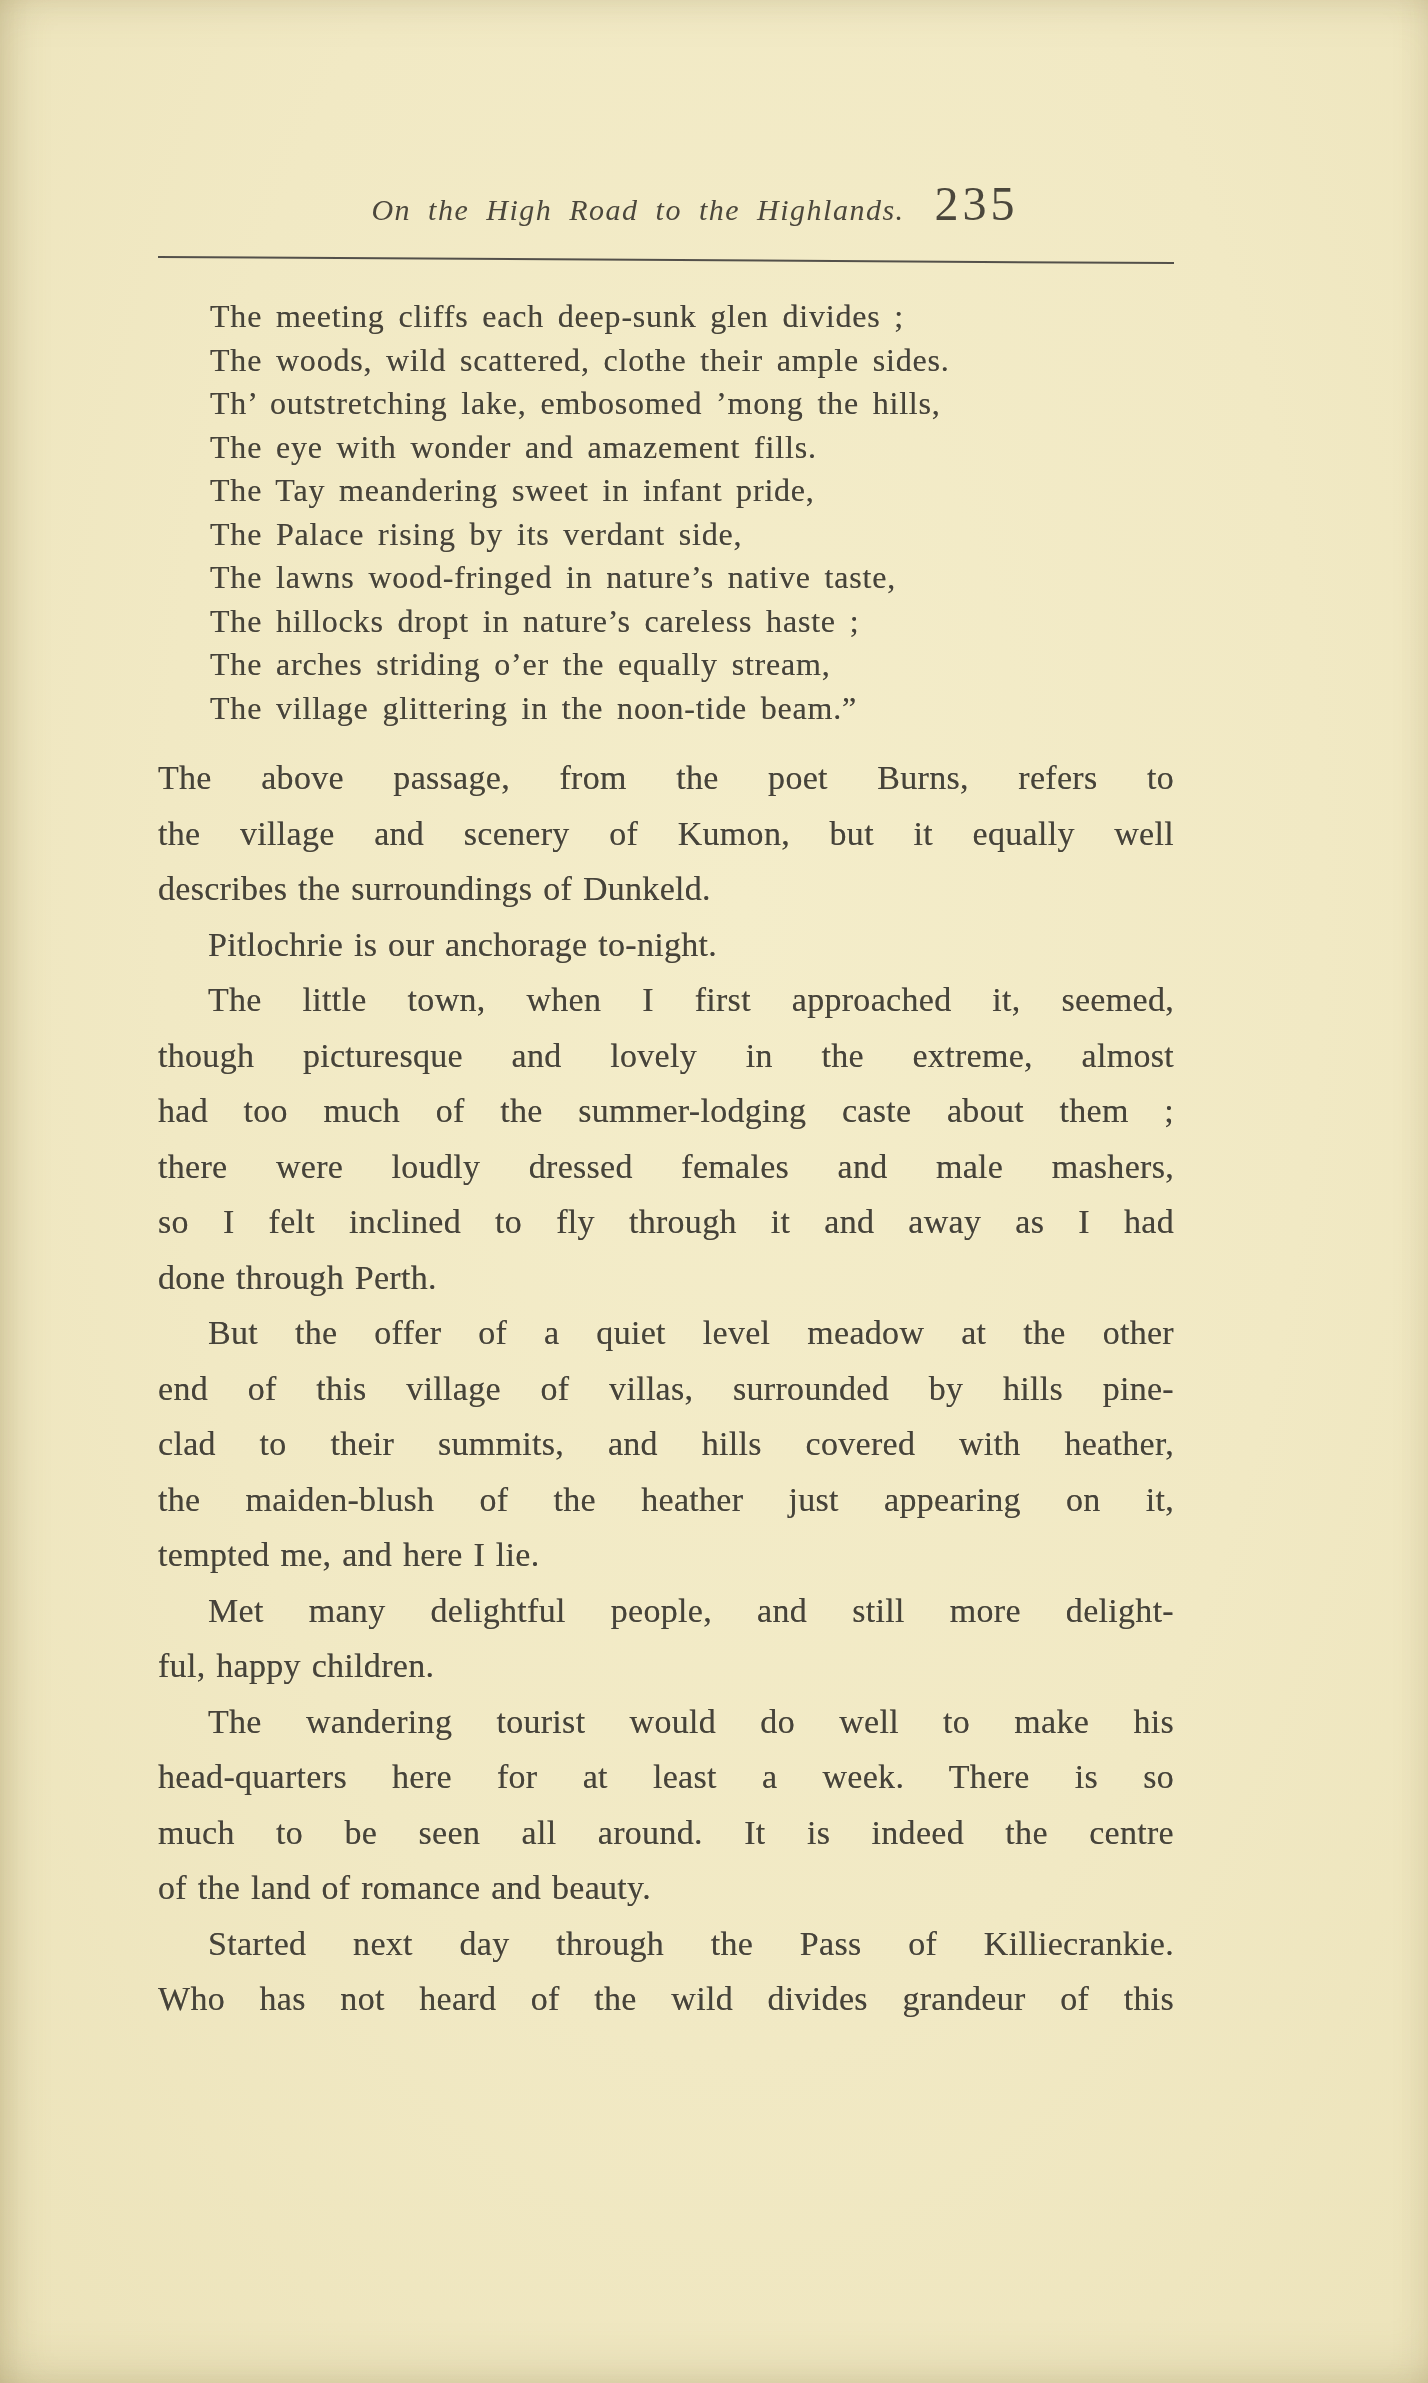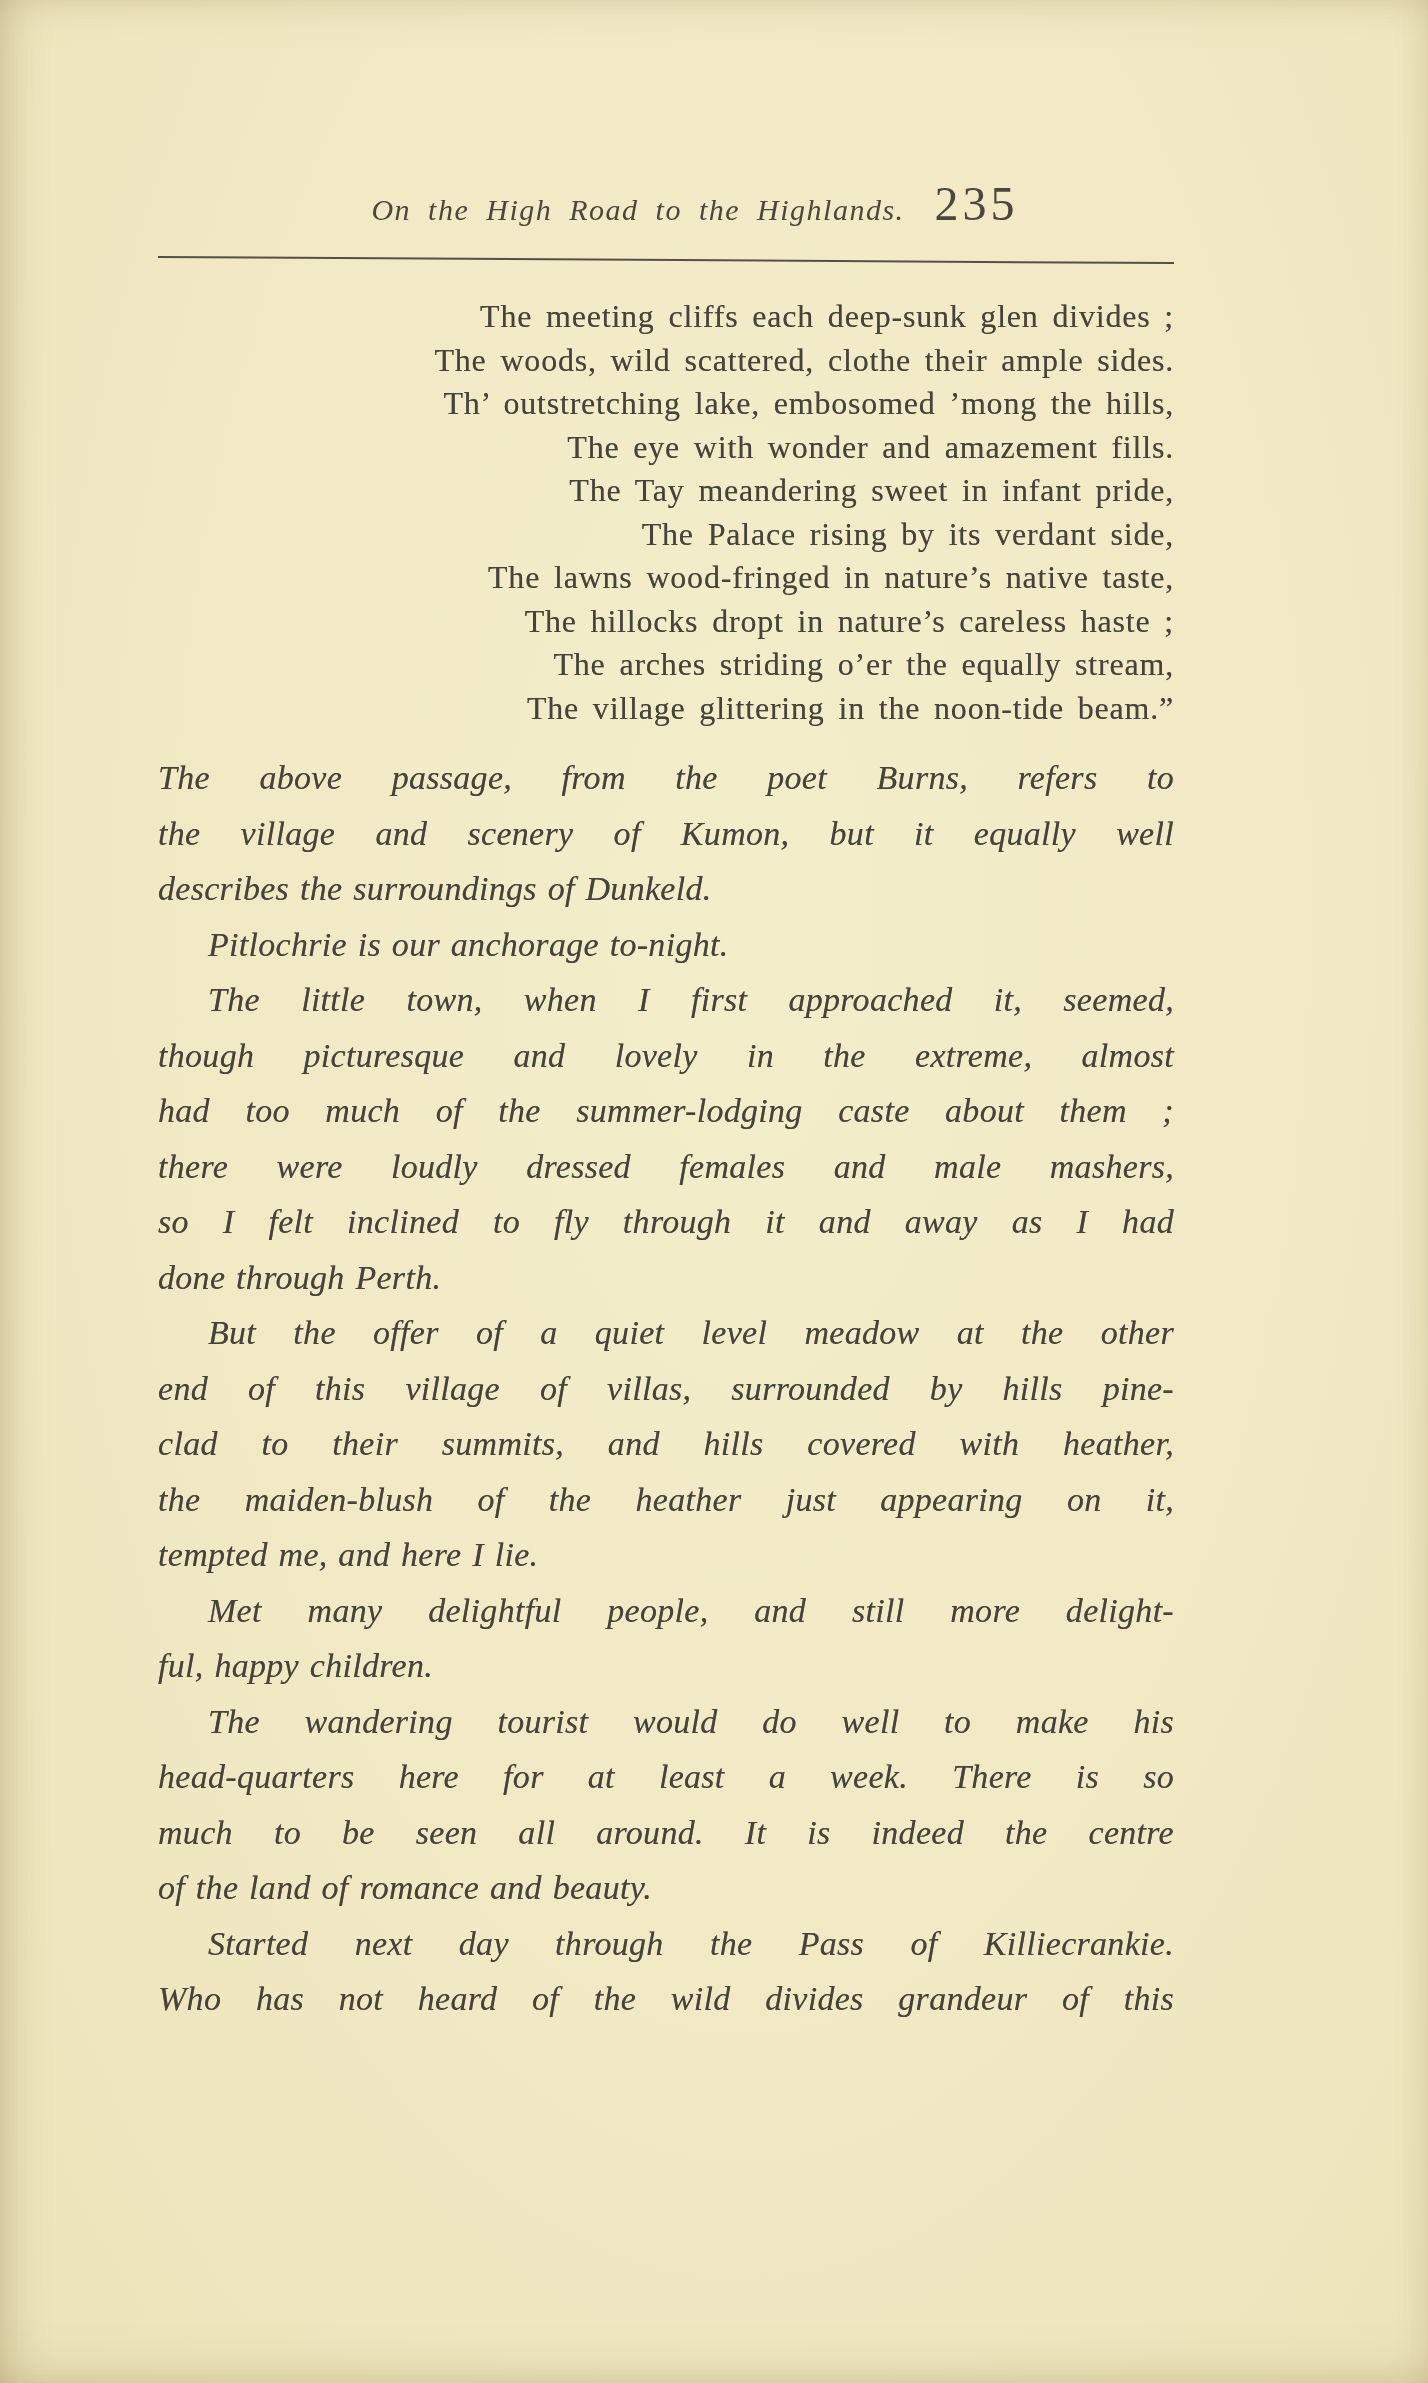"The meeting cliffs each deep-sunk" .poem { margin-left: 68px -> 52px; text-align: right -> none }
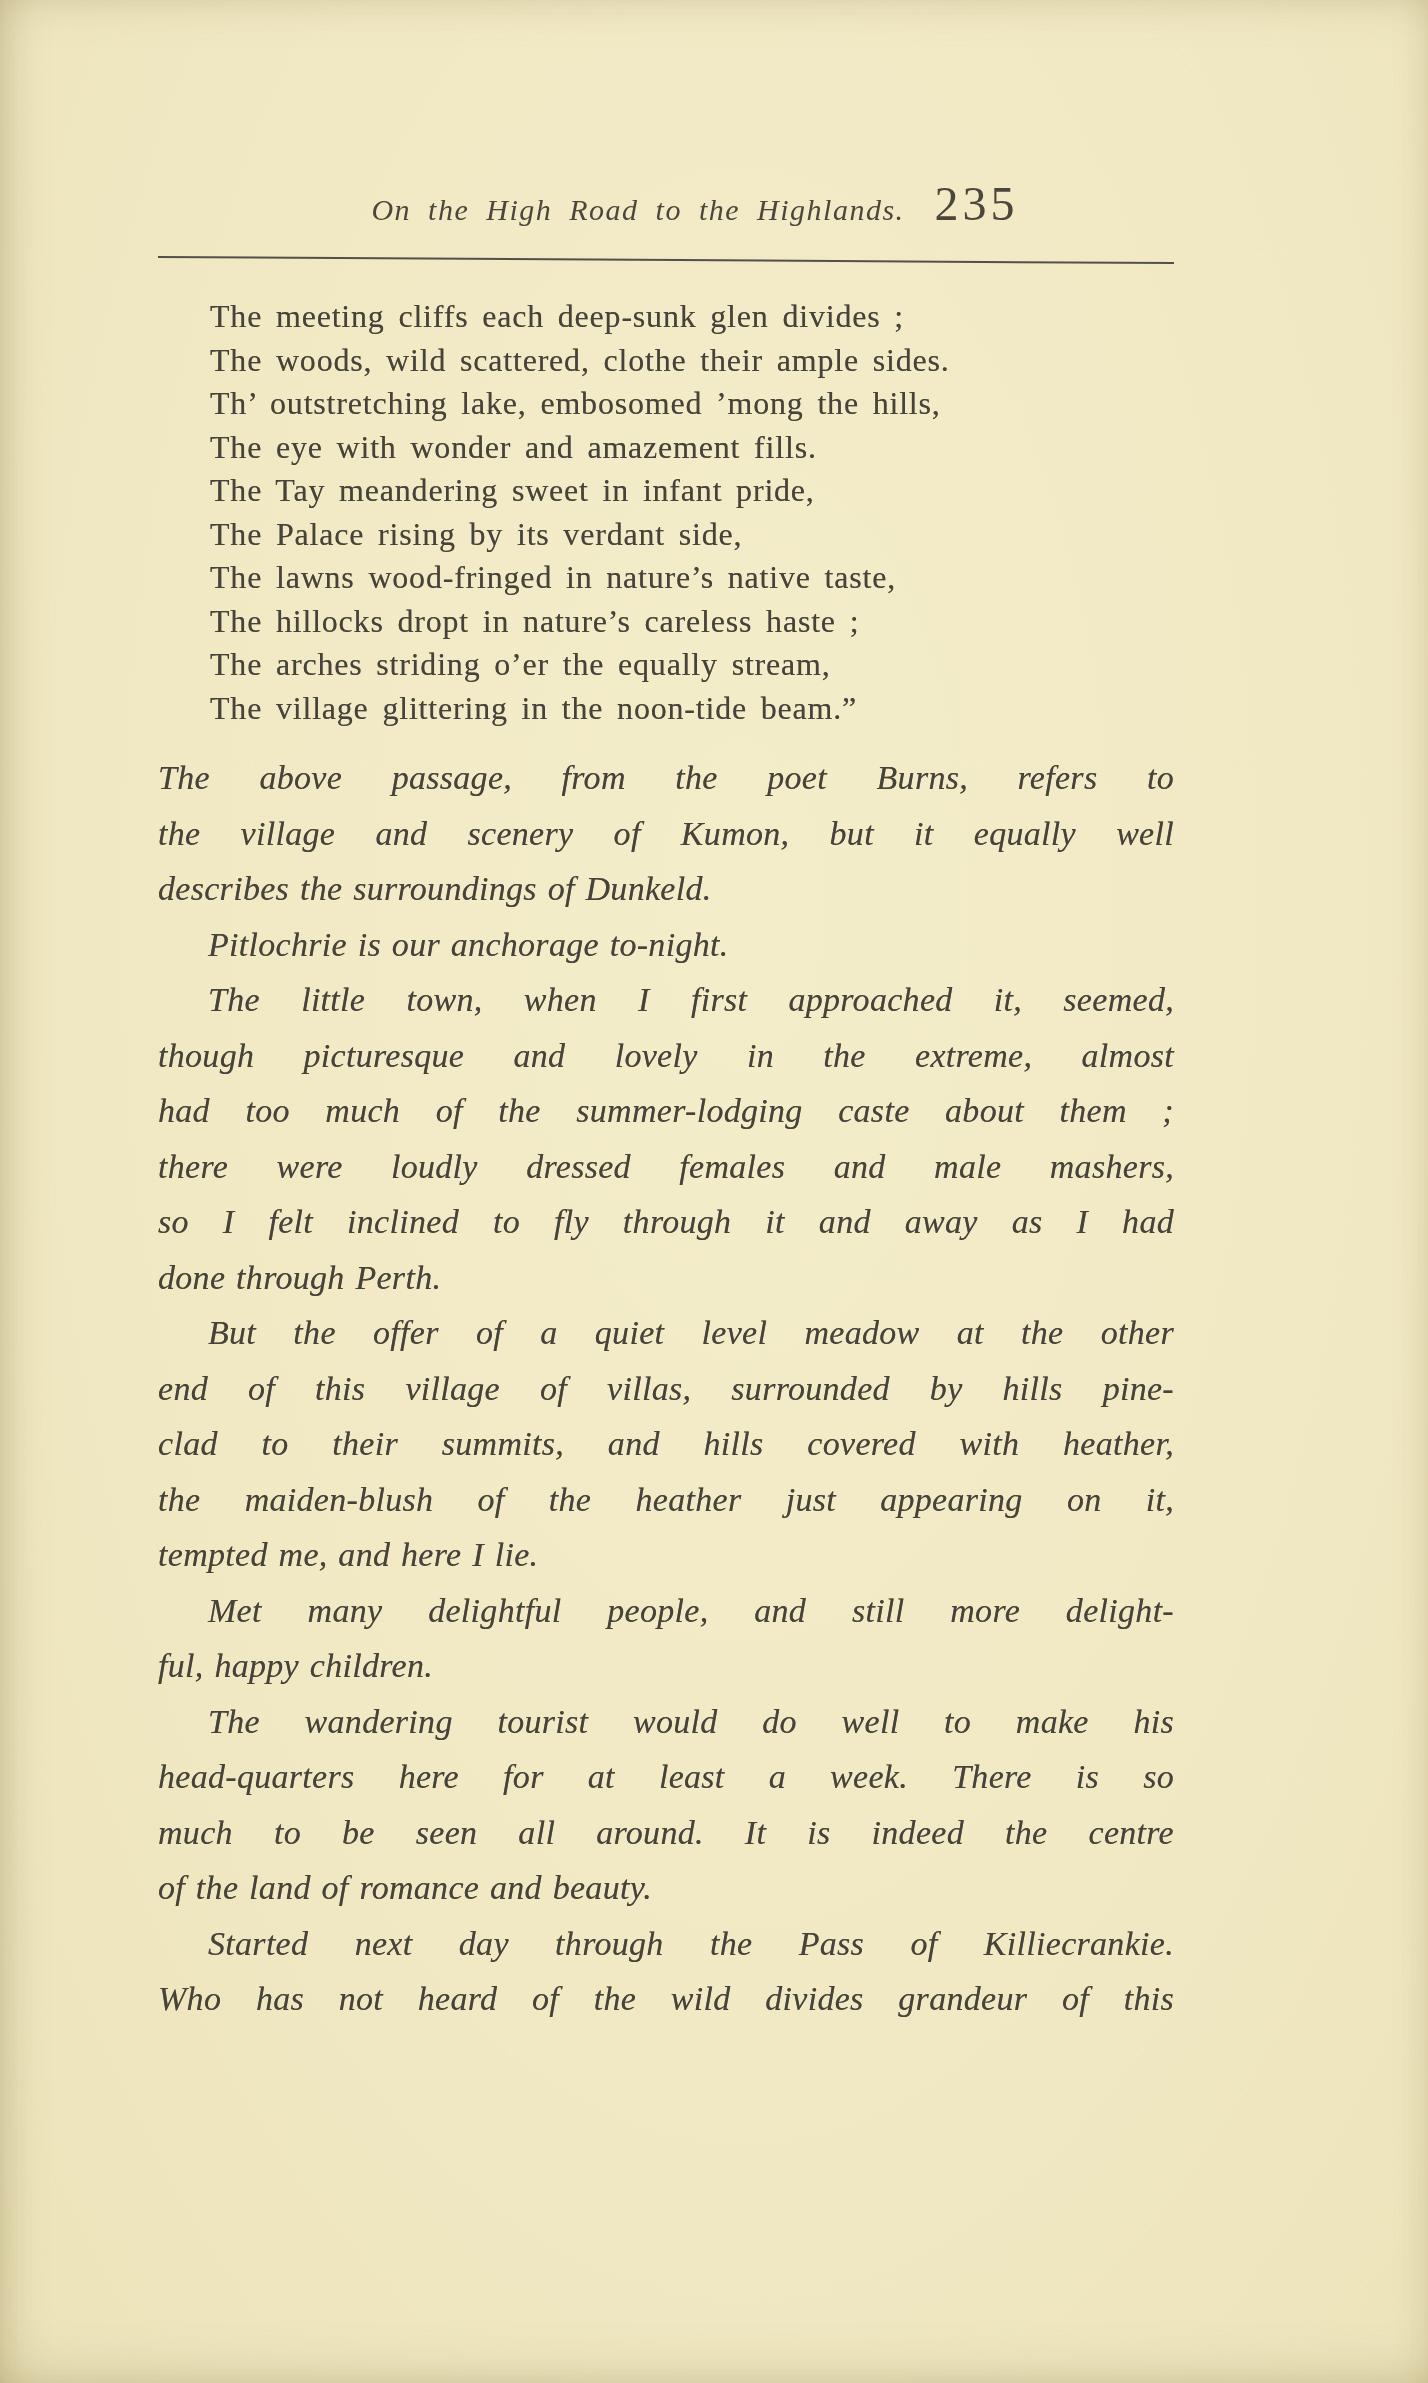"The above passage, from the" .line { font-style: italic -> none }
